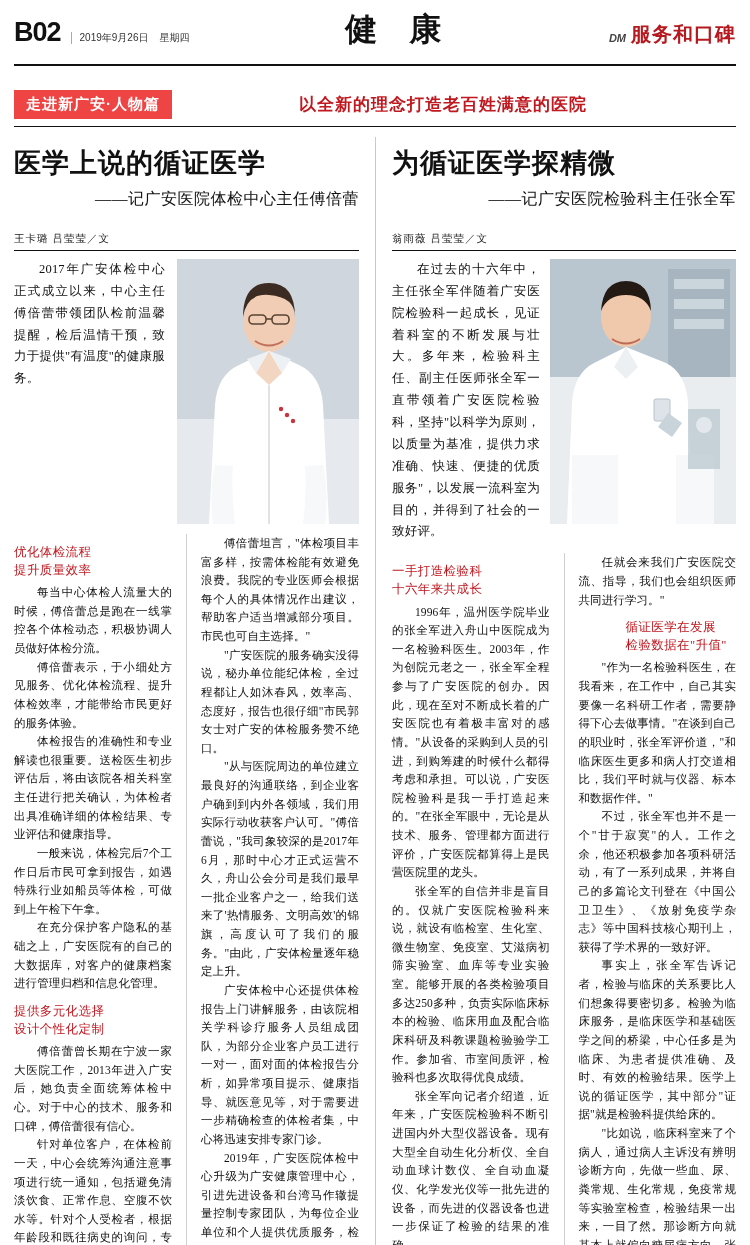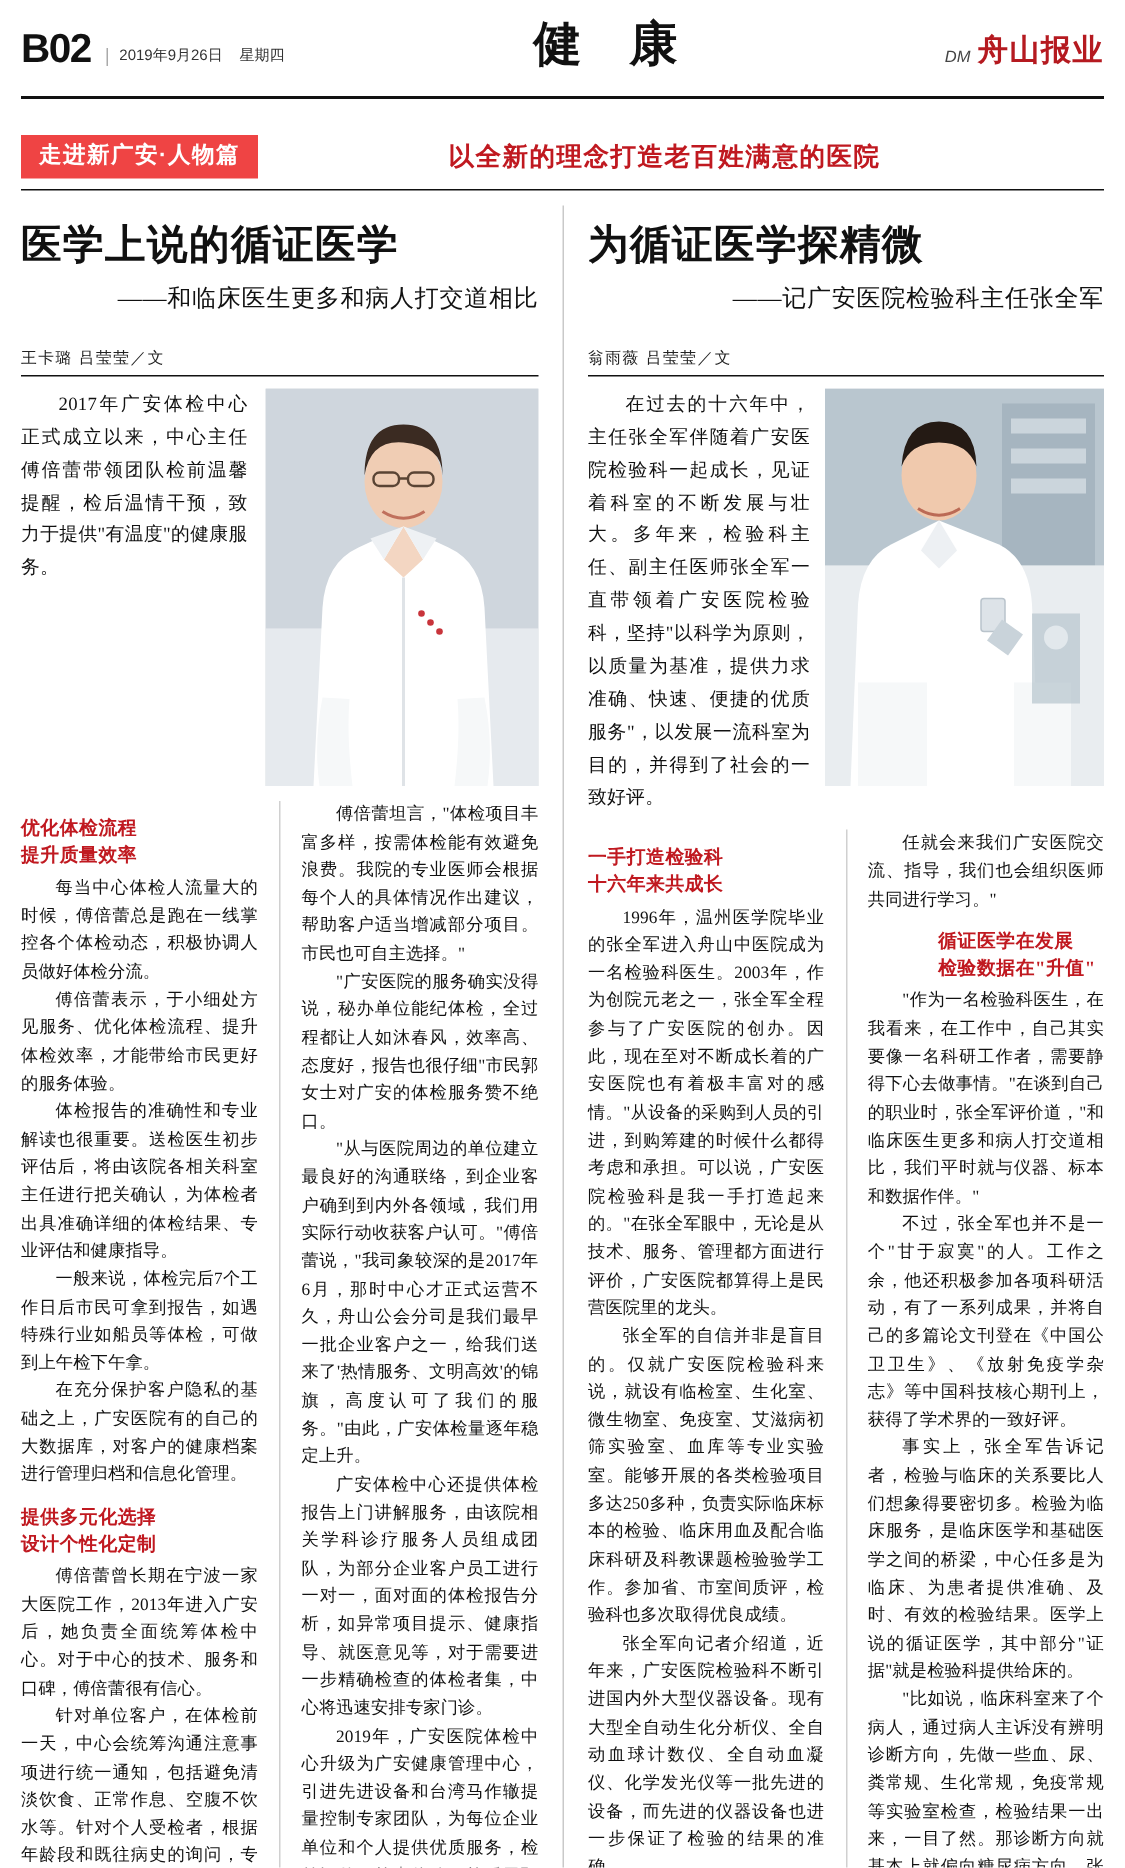"DM" .brand-dm { font-weight: normal -> bold }
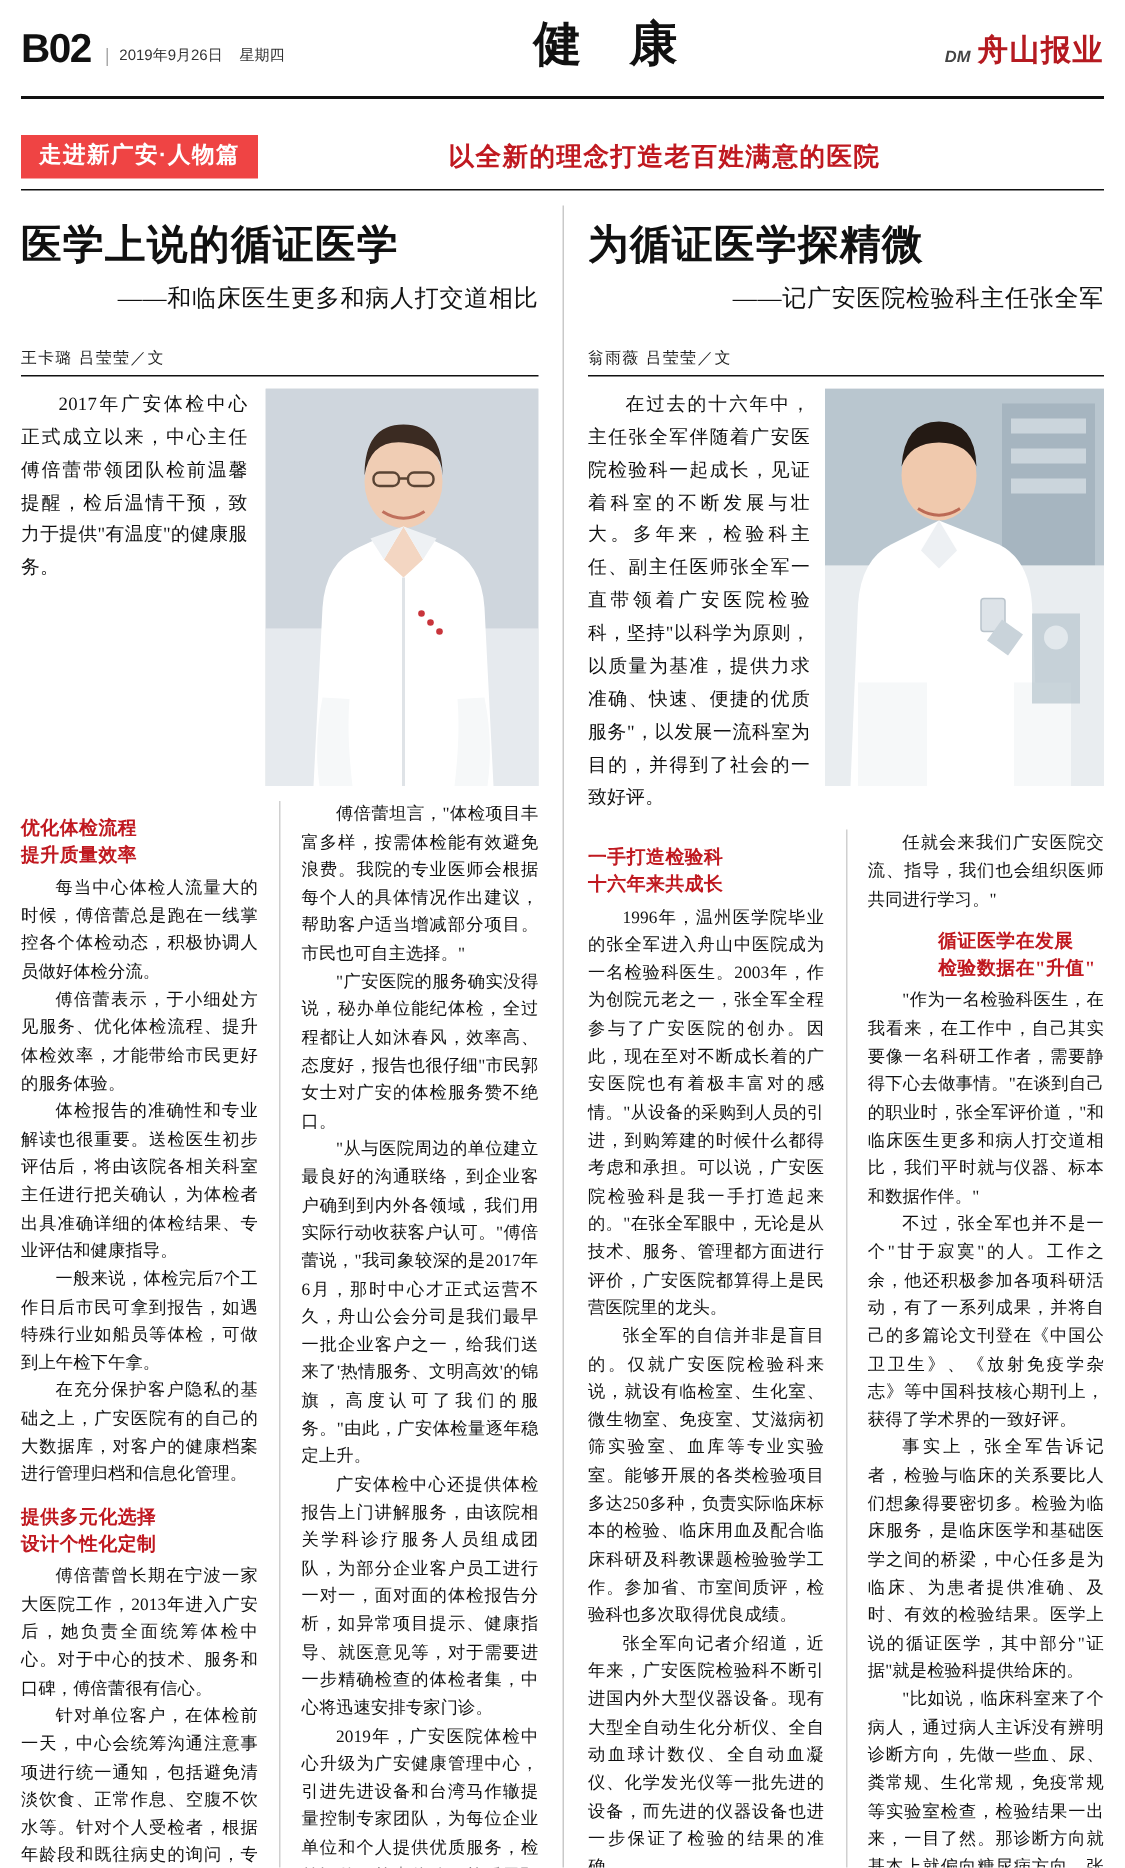"舟山报业" span.brand-name { text: 舟山报业 -> 服务和口碑 }
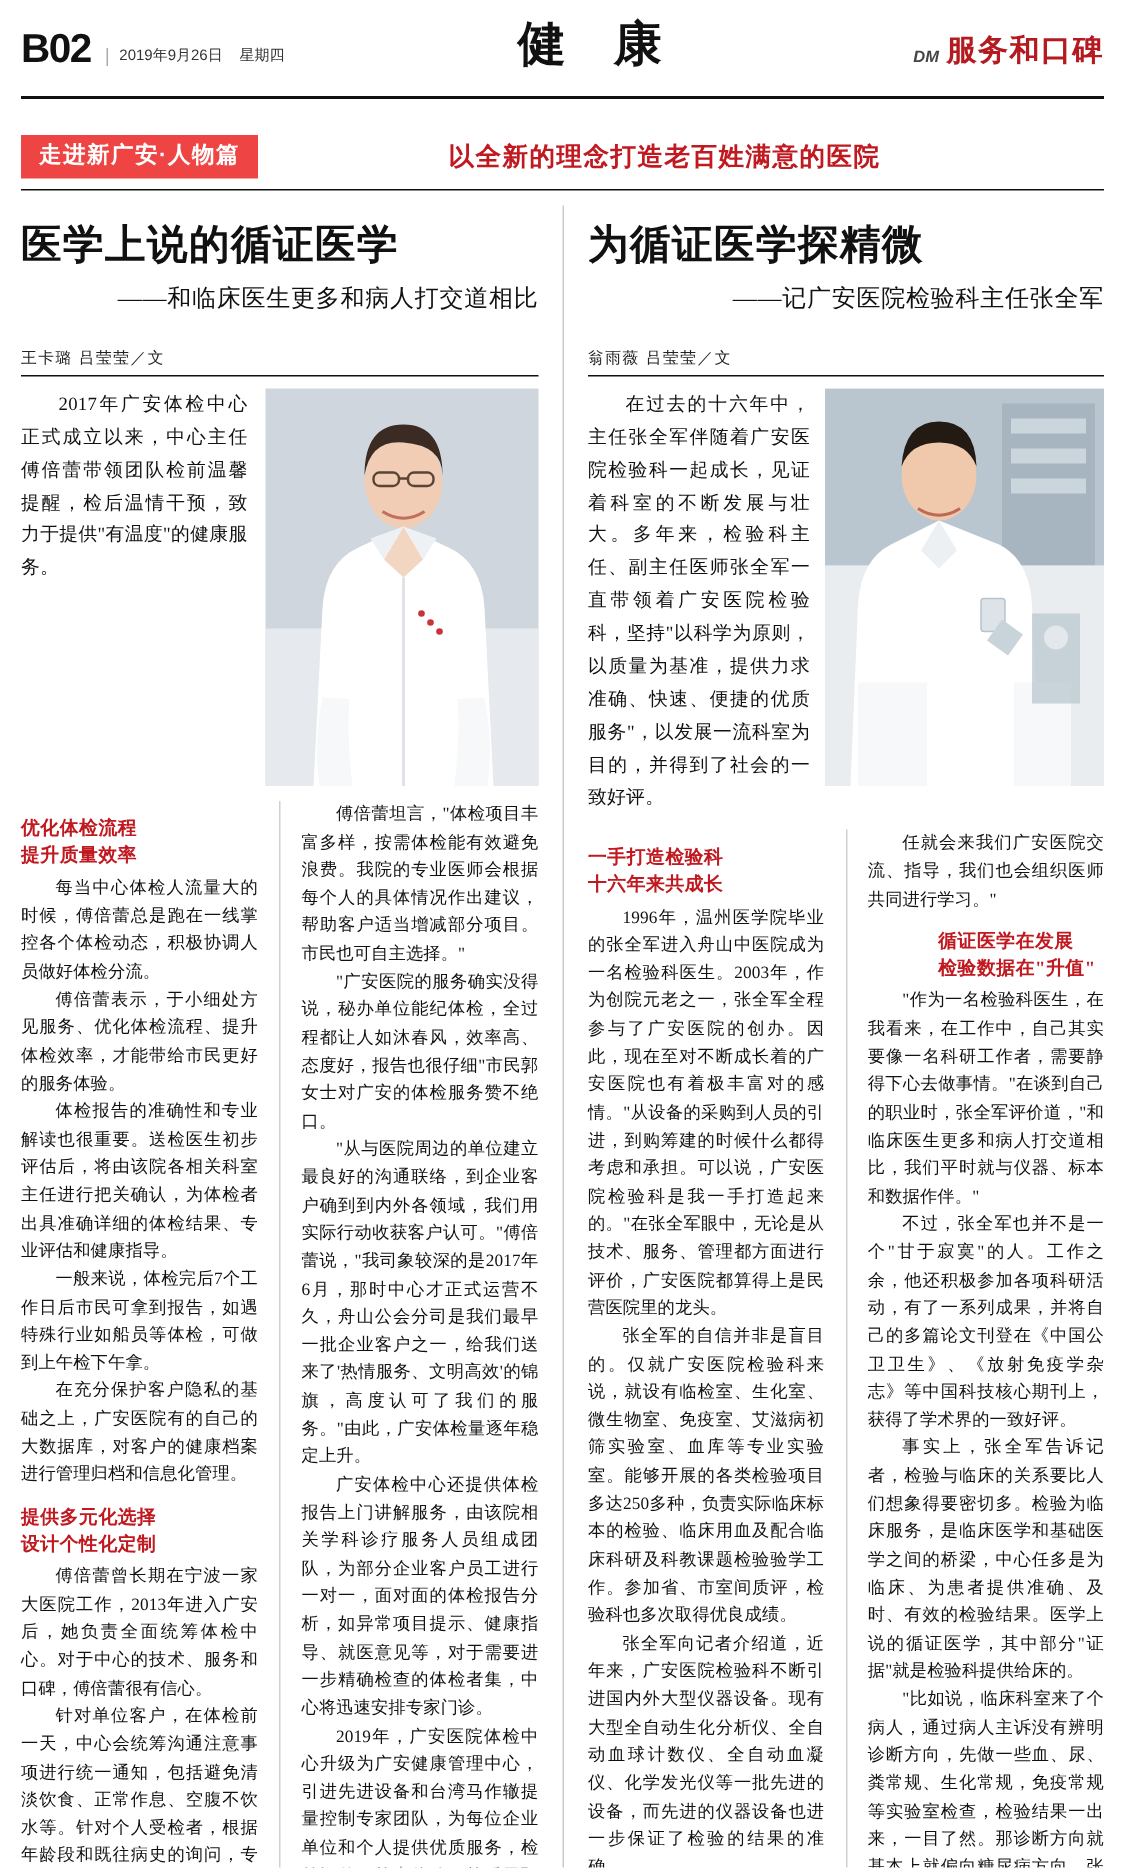"——和临床医生更多和病人打交道相比" div.subhead { text: 和临床医生更多和病人打交道相比 -> 记广安医院体检中心主任傅倍蕾 }
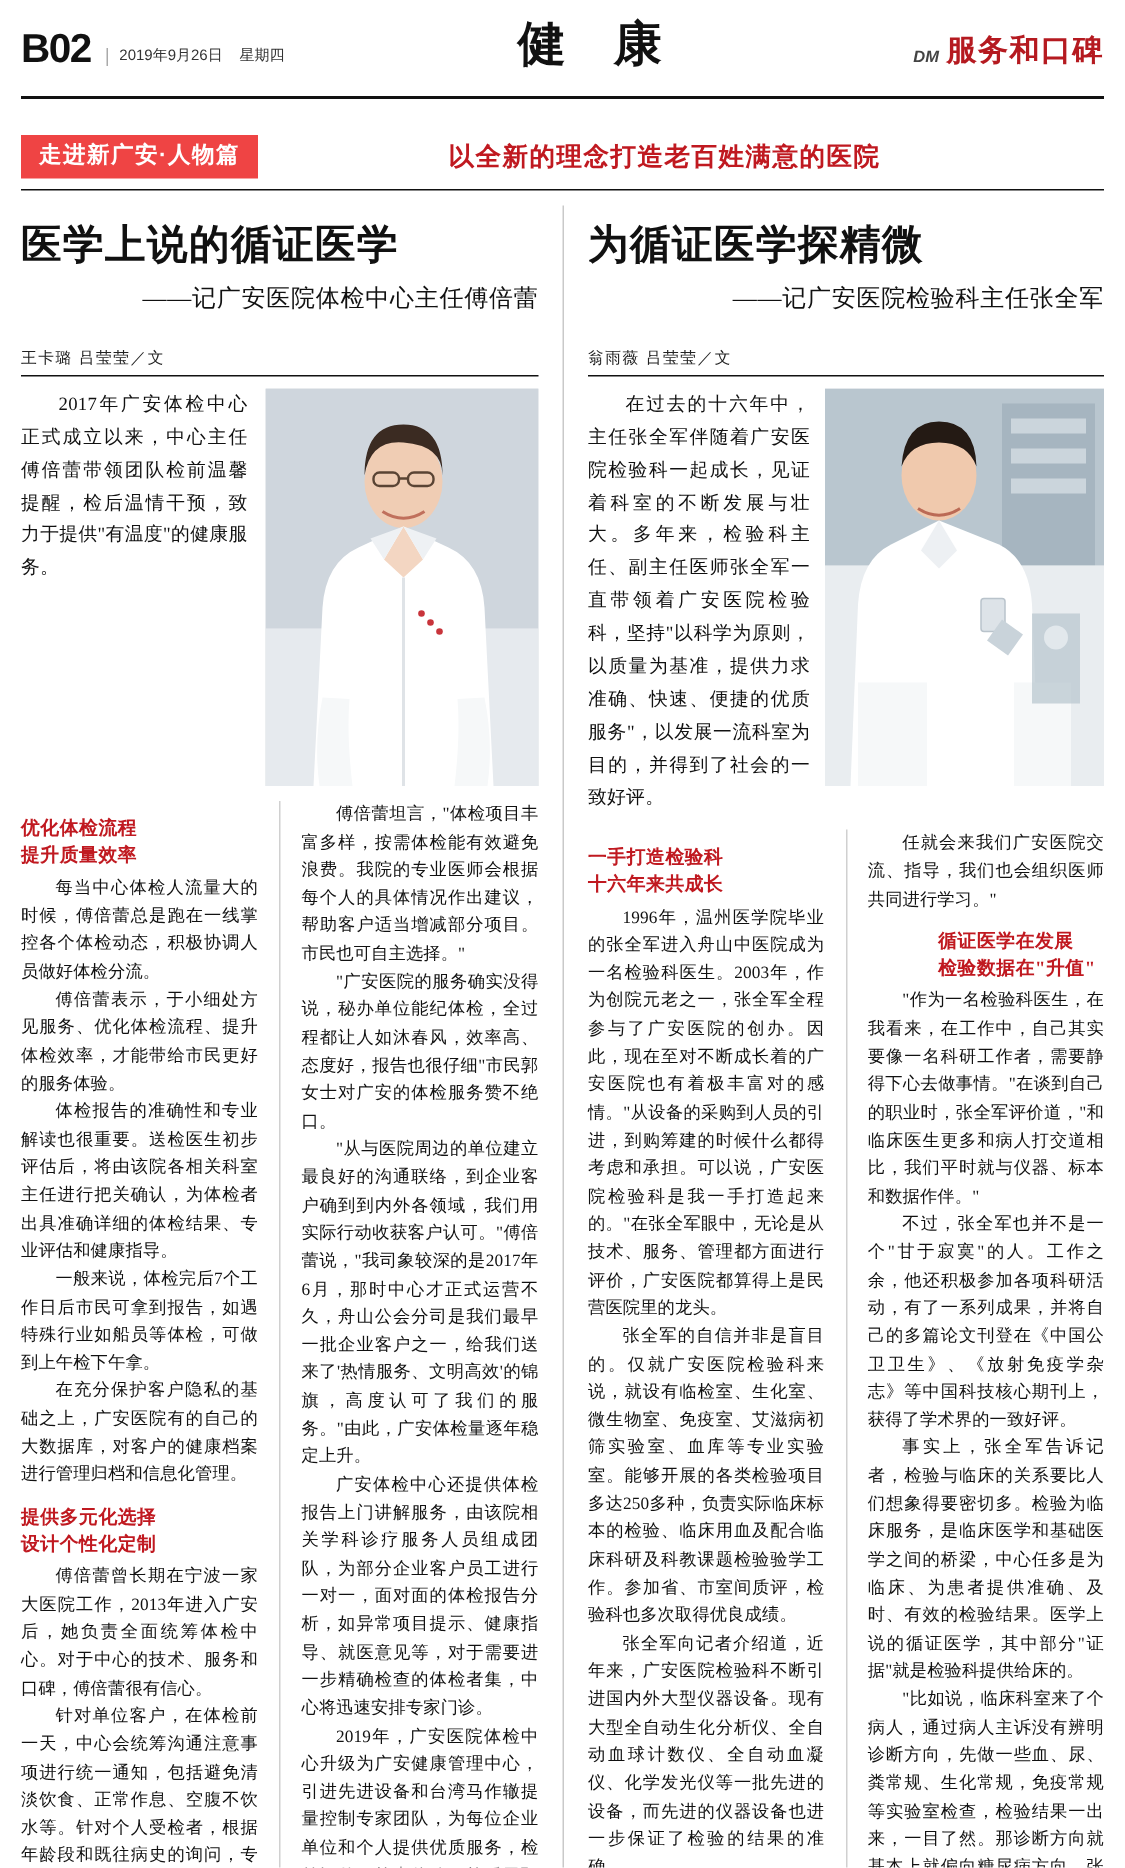"优化体检流程" .sub-title { font-weight: bold -> normal }
